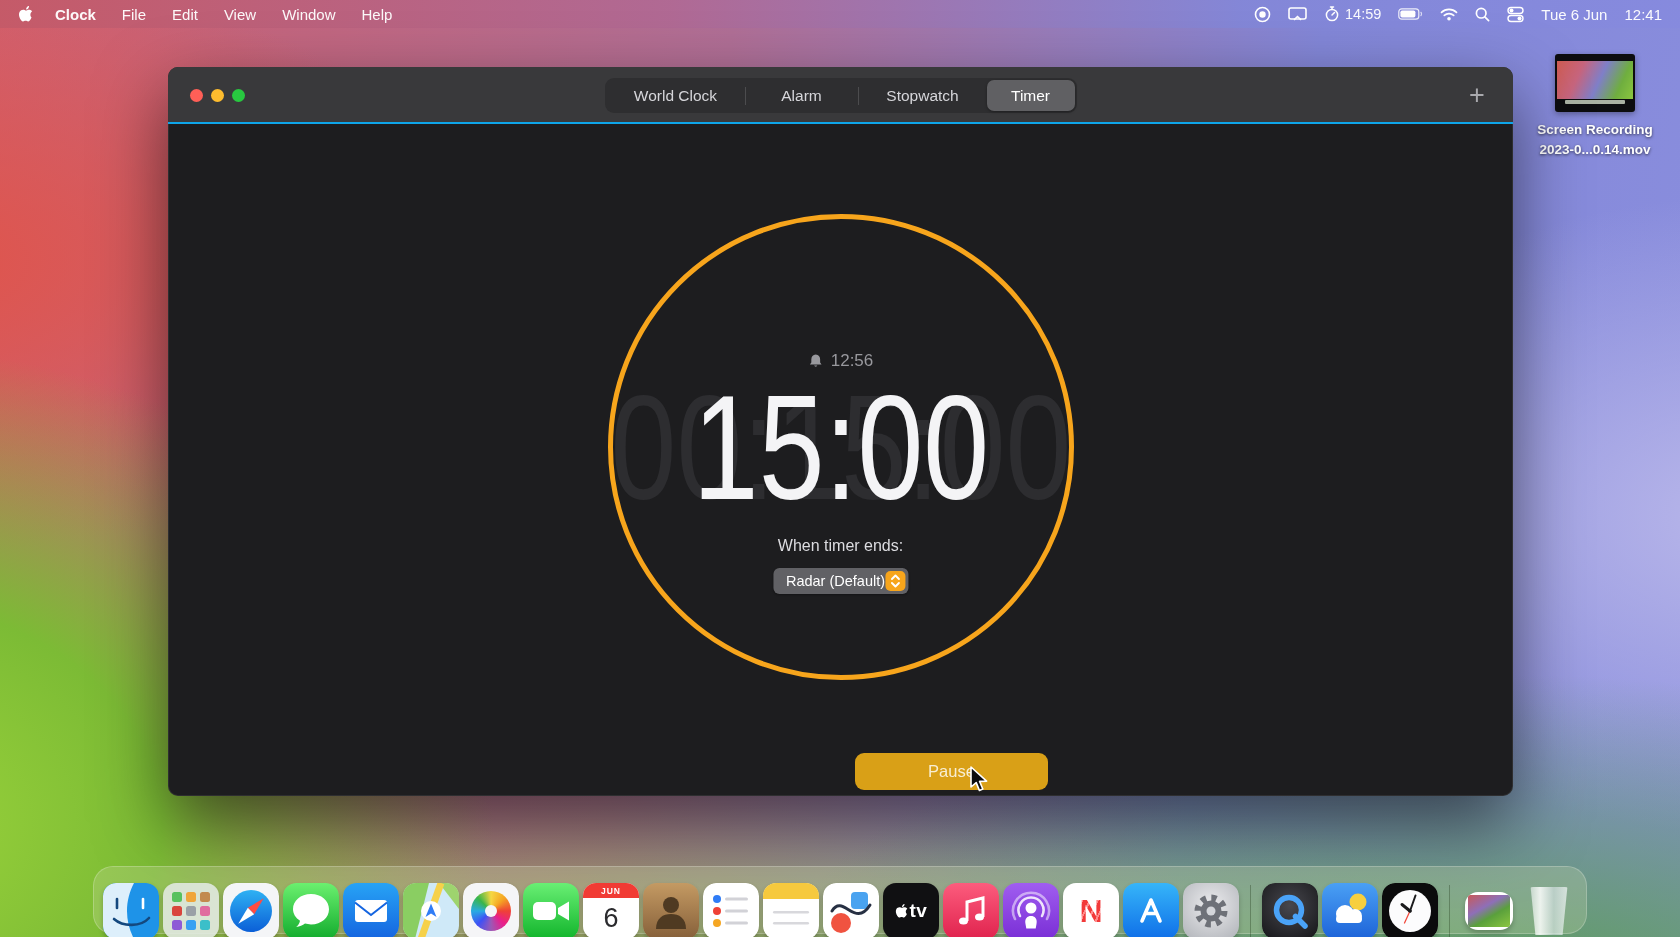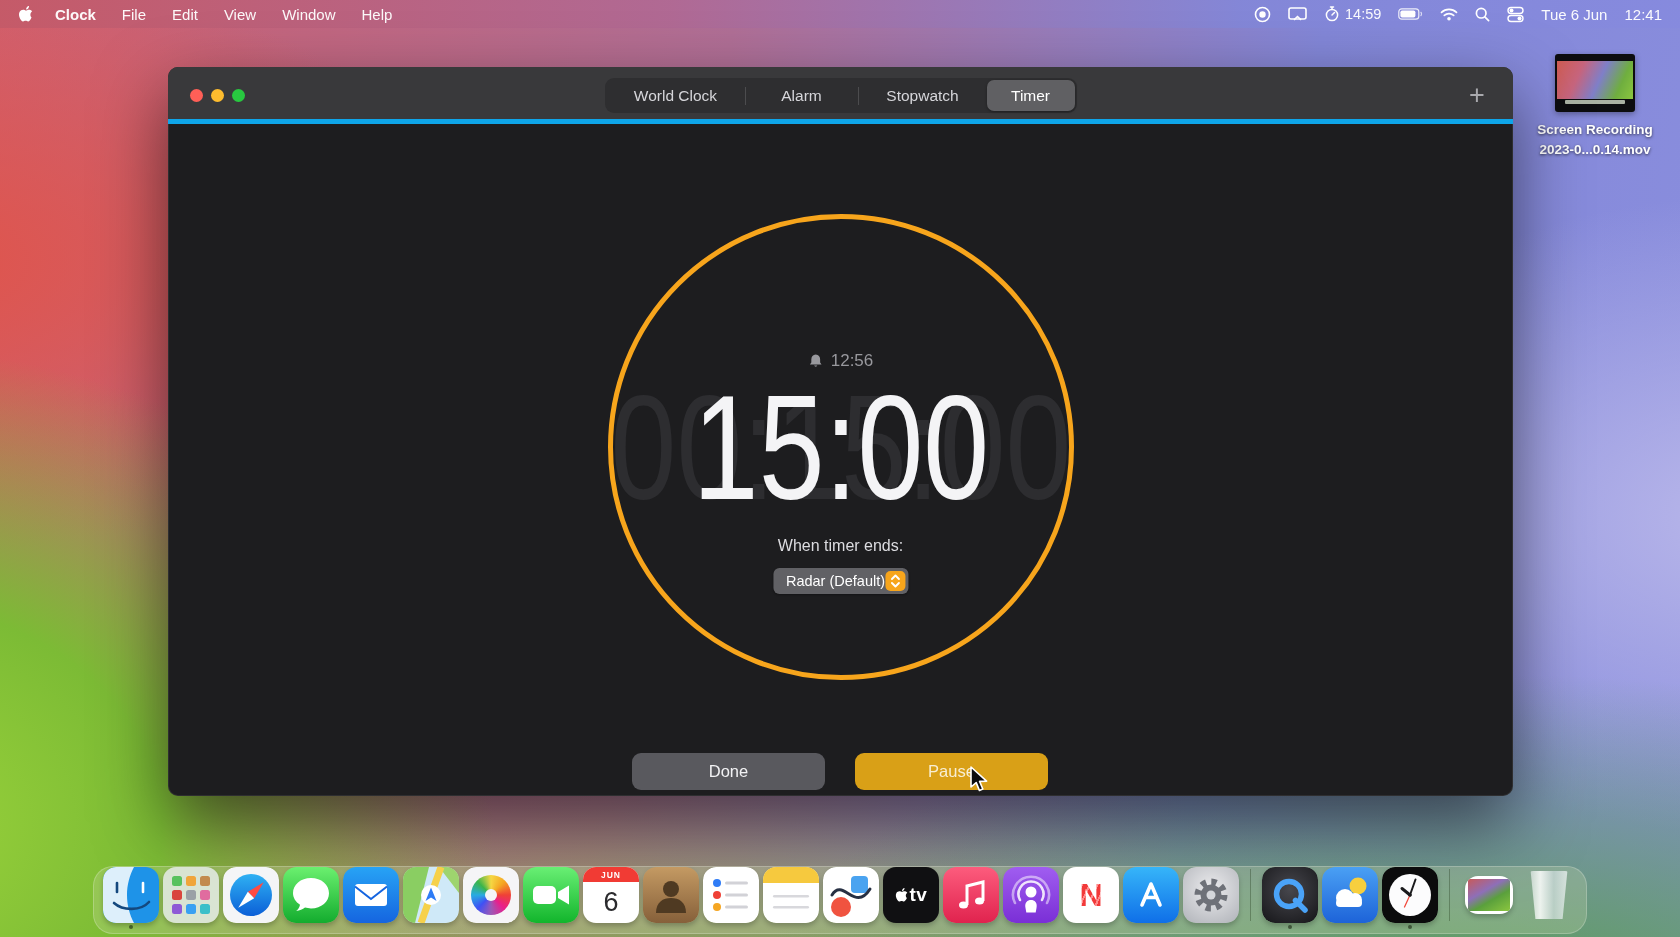"World Clock" .titlebar { border-bottom: 5px solid #0ea5e9 -> 2px solid #0ea5e9 }
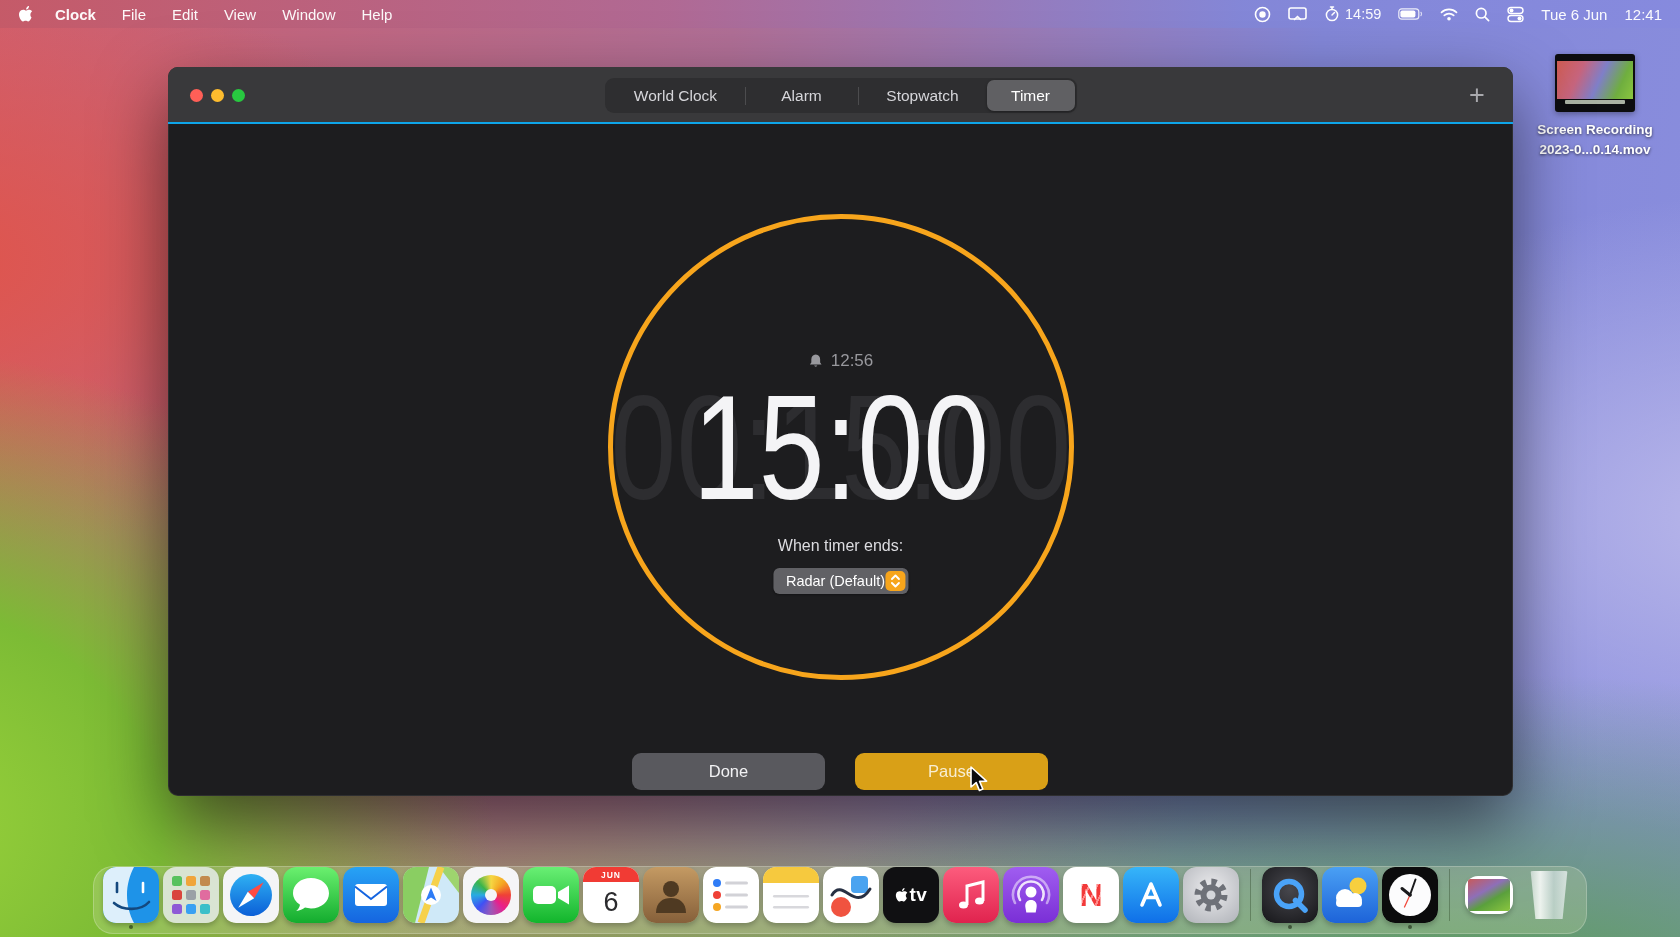"Done" button.btn { html: <button>Done</button> -> none }
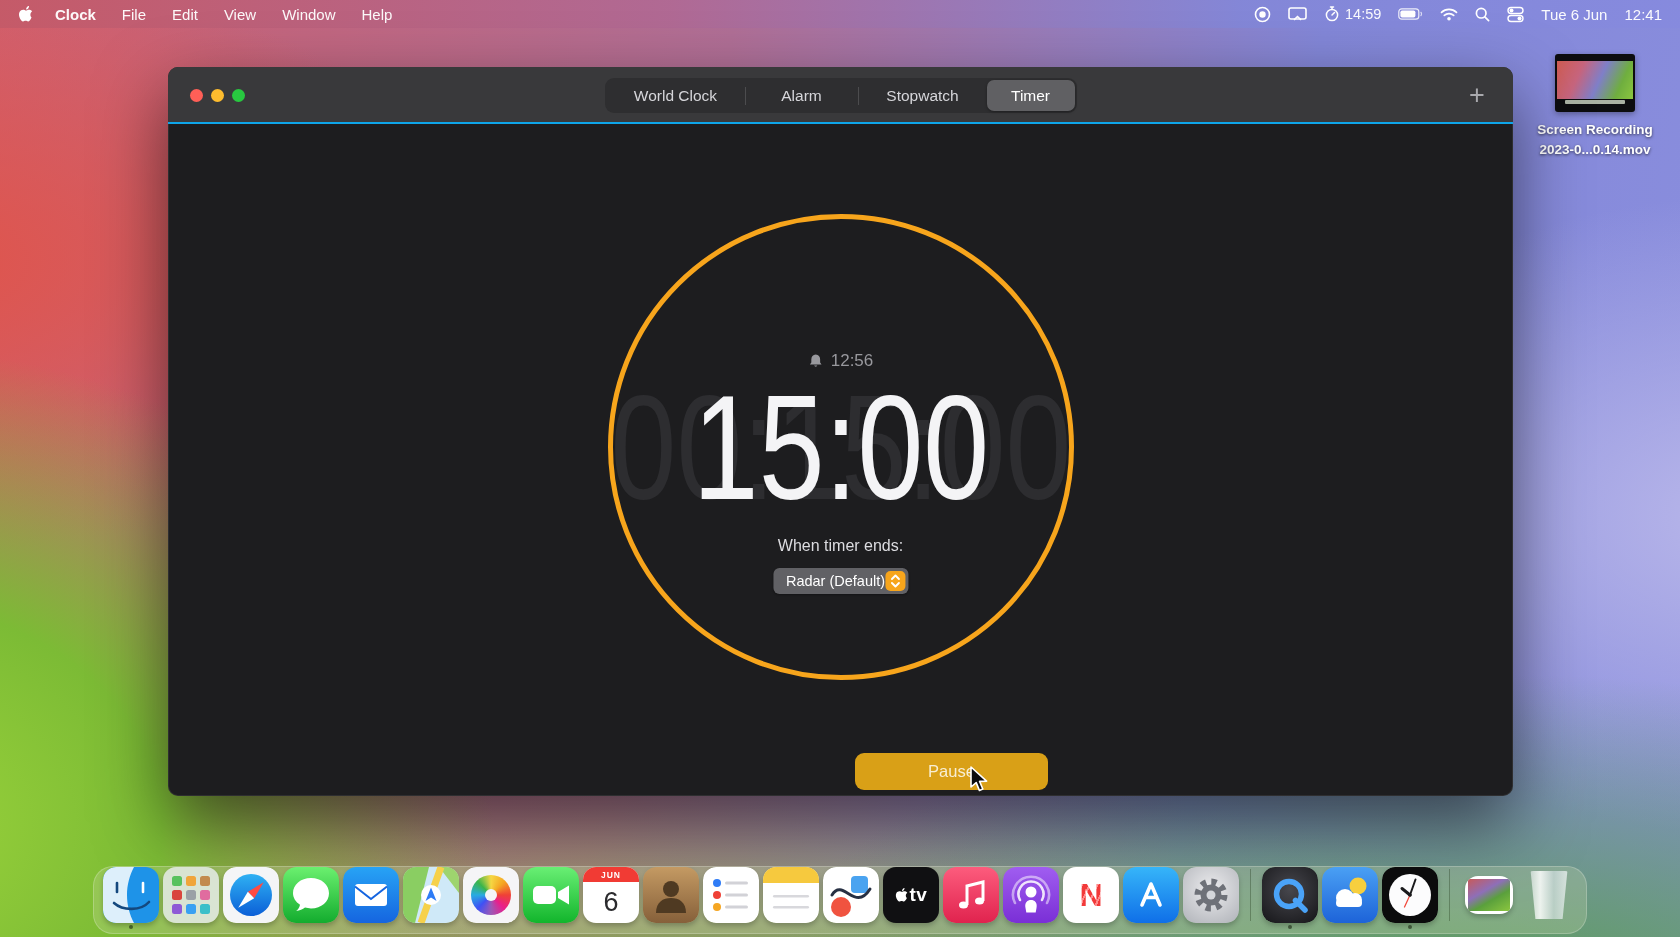"JUN" .dock { padding: 0 9px -> 16px 9px }
